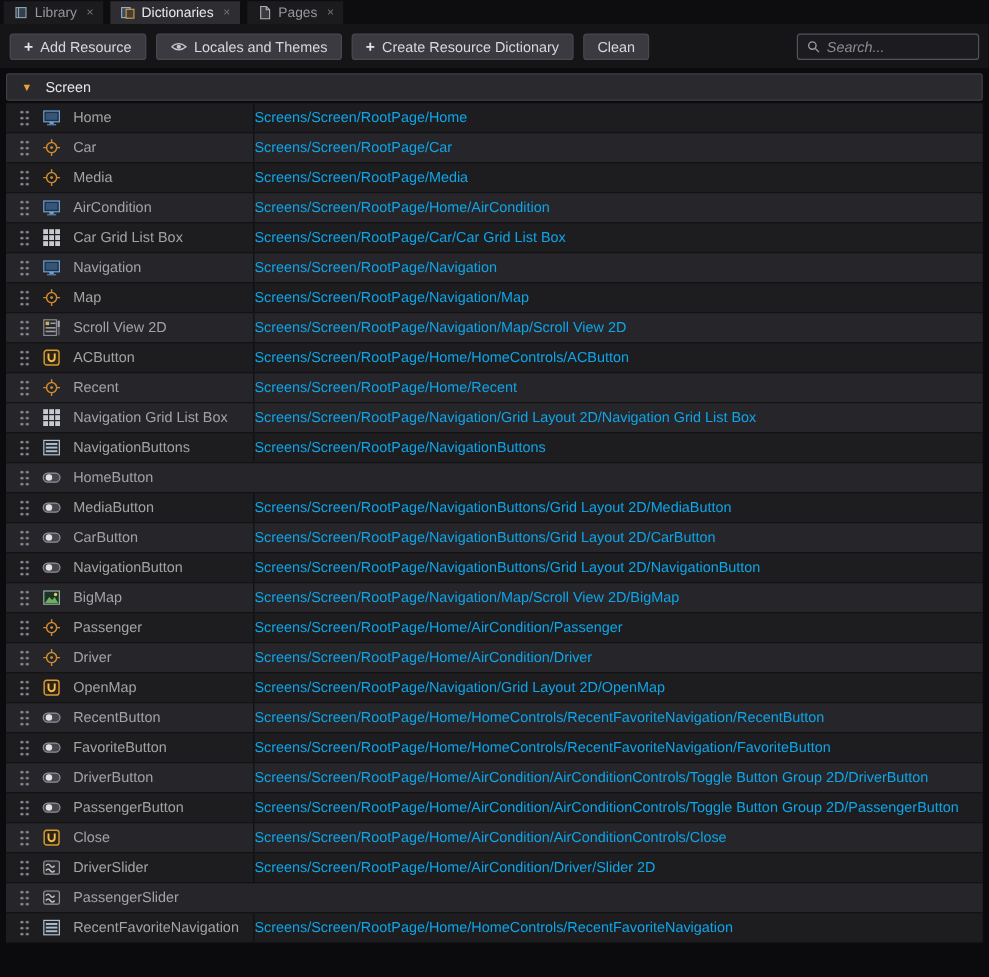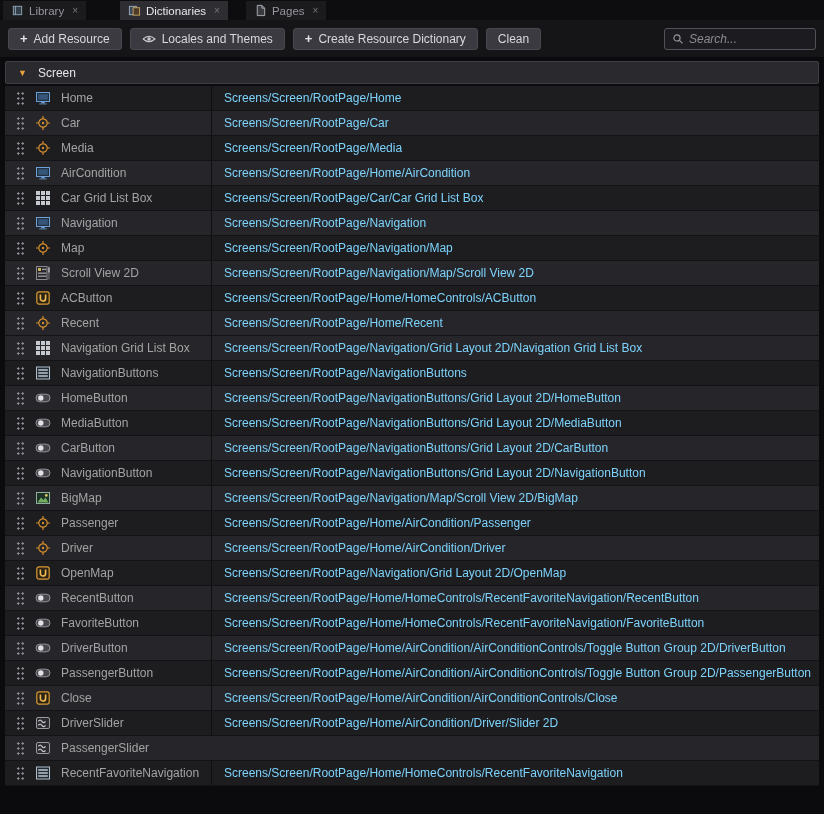"Library" .tabbar { gap: 18px -> 6px }
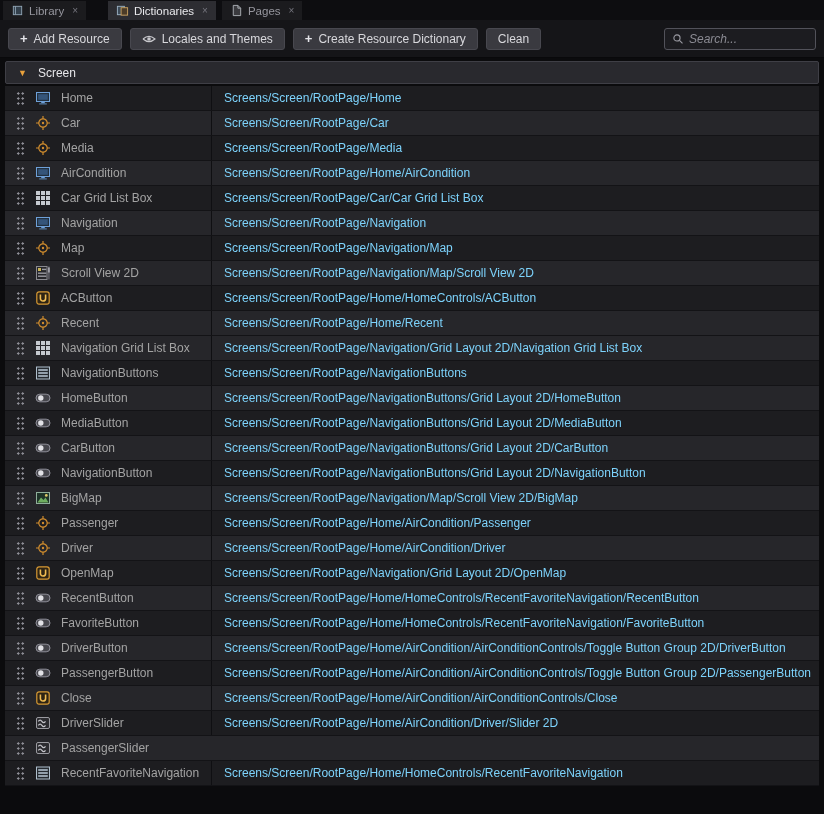"Dictionaries" .tab.active { margin-left: 16px -> none }
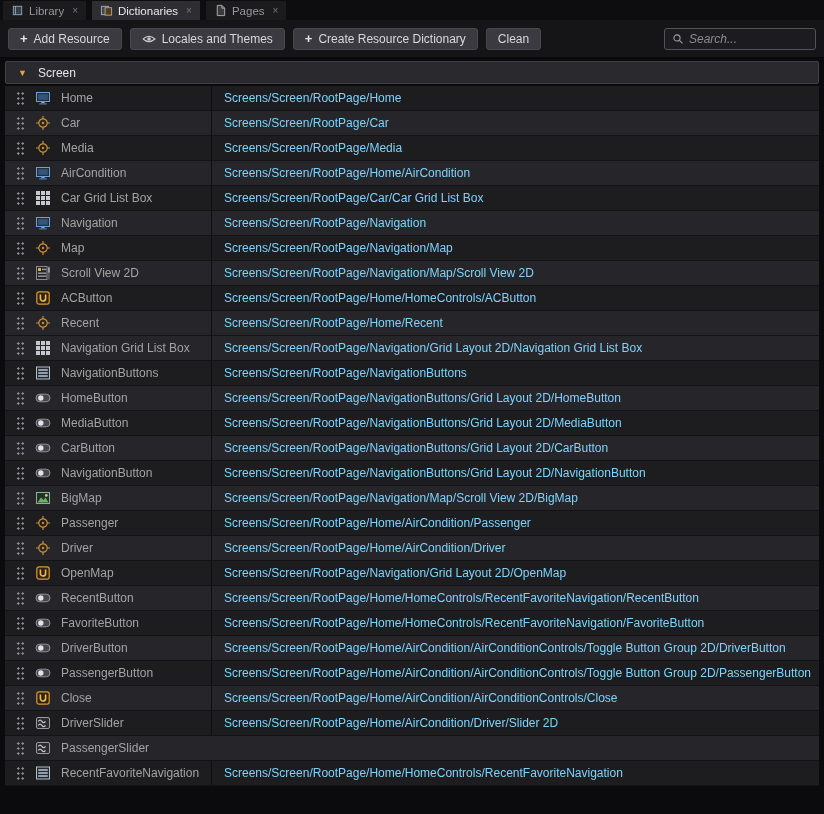"Screens/Screen/RootPage/Home" .rpath { color: #7dd3fc -> #0ea5e9; padding-left: 12px -> 0 }
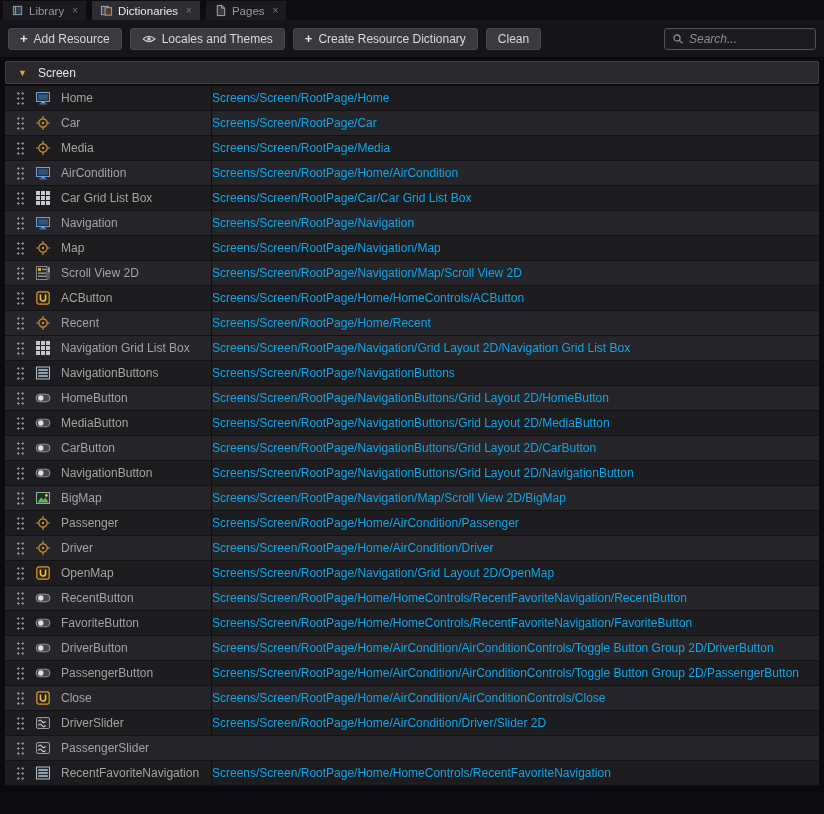"Screens/Screen/RootPage/NavigationButtons/Grid Layout 2D/HomeButton" span.rpath { html: <span>Screens/Screen/RootPage/NavigationButtons/Grid Layout 2D/HomeButton</span> -> none }
